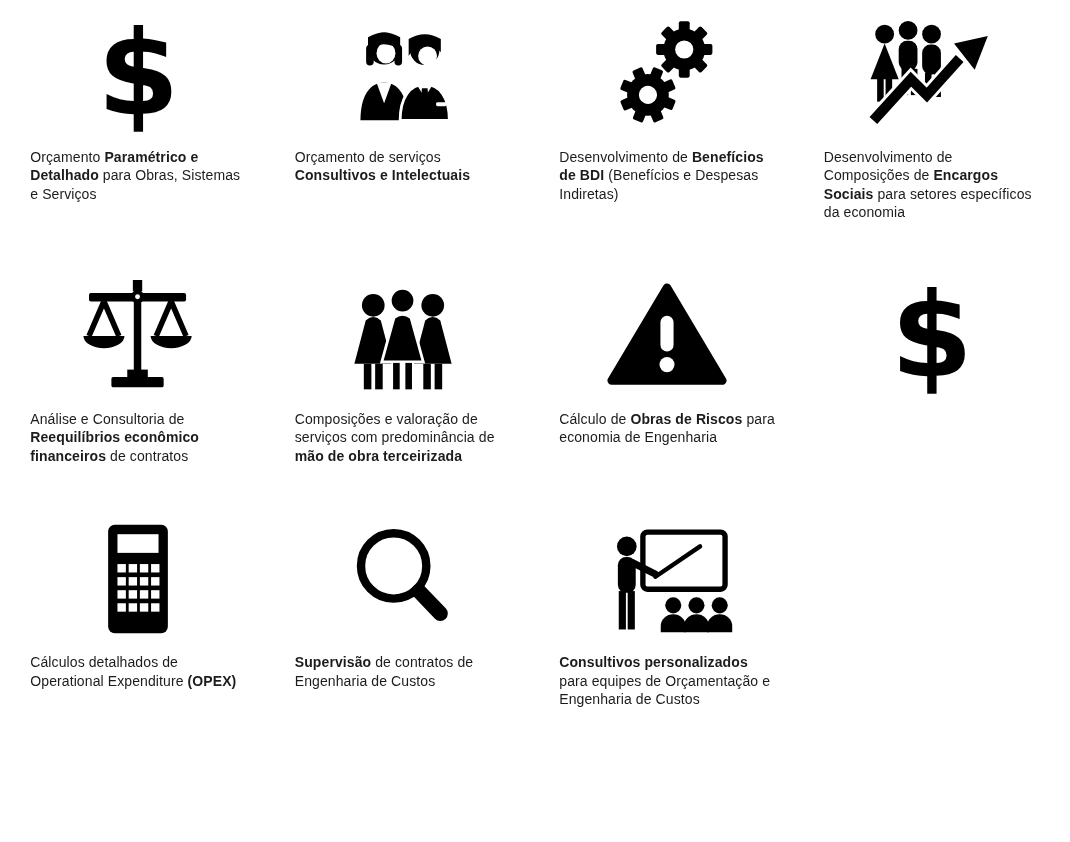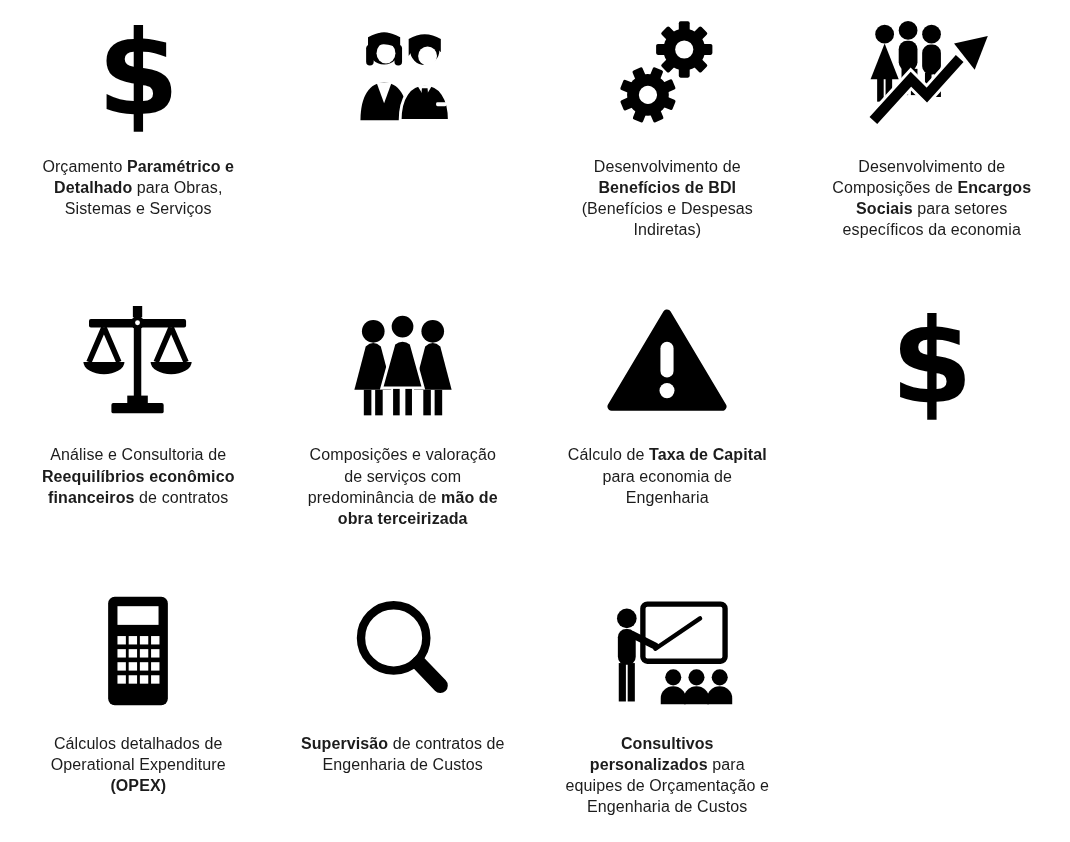"Orçamento Paramétrico e Detalhado para" .caption { font-size: 16px -> 14px; margin: 8px -> 0; text-align: center -> left }
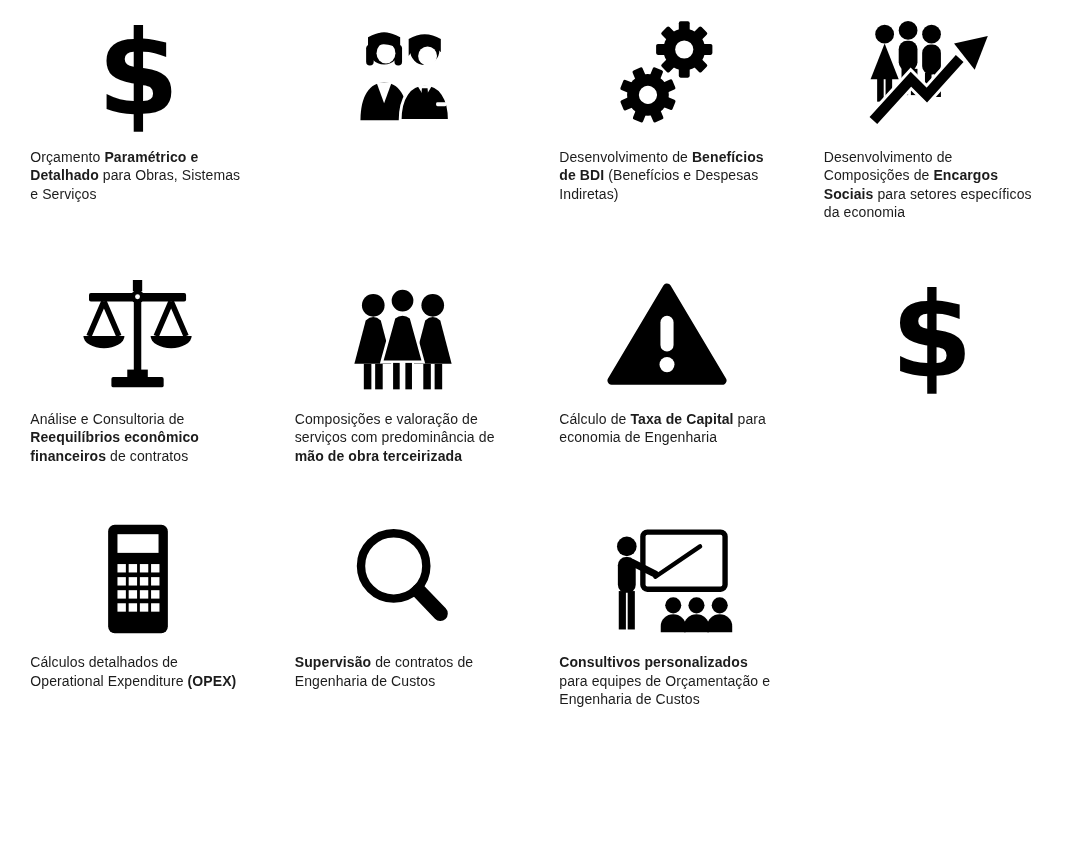"Orçamento de serviços Consultivos e" p.caption { html: none -> <p><span>Orçamento de serviços </span><b>Consultivos e Intelectuais</b></p> }
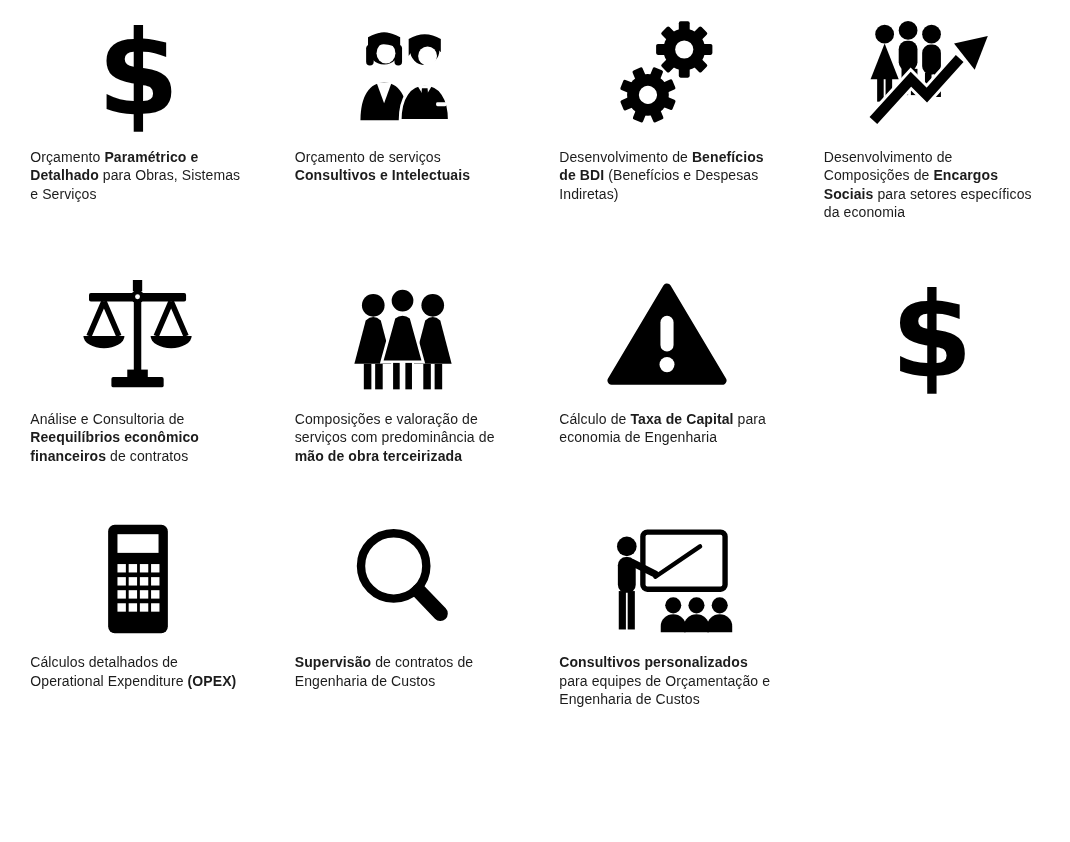"Taxa de Capital" b { text: Taxa de Capital -> Obras de Riscos }
